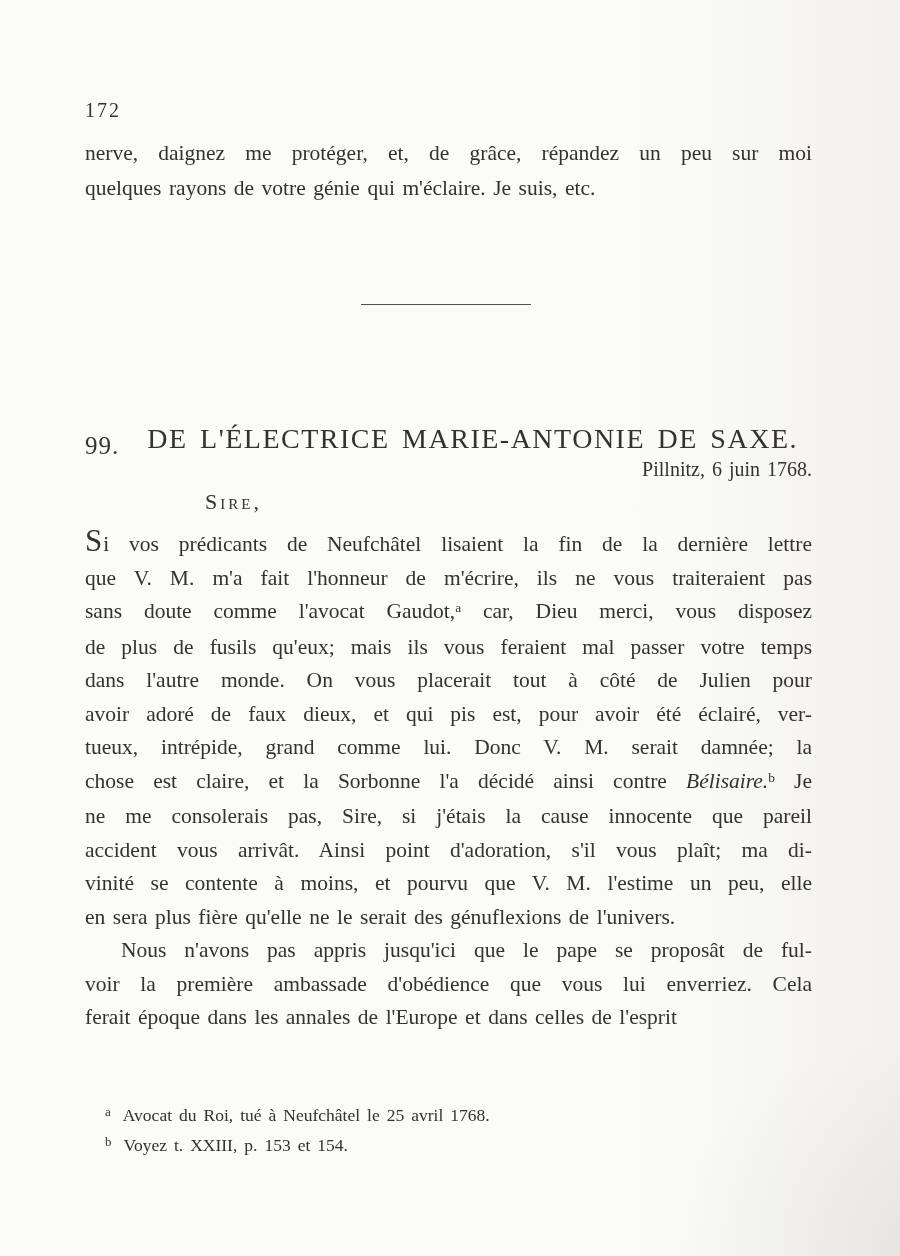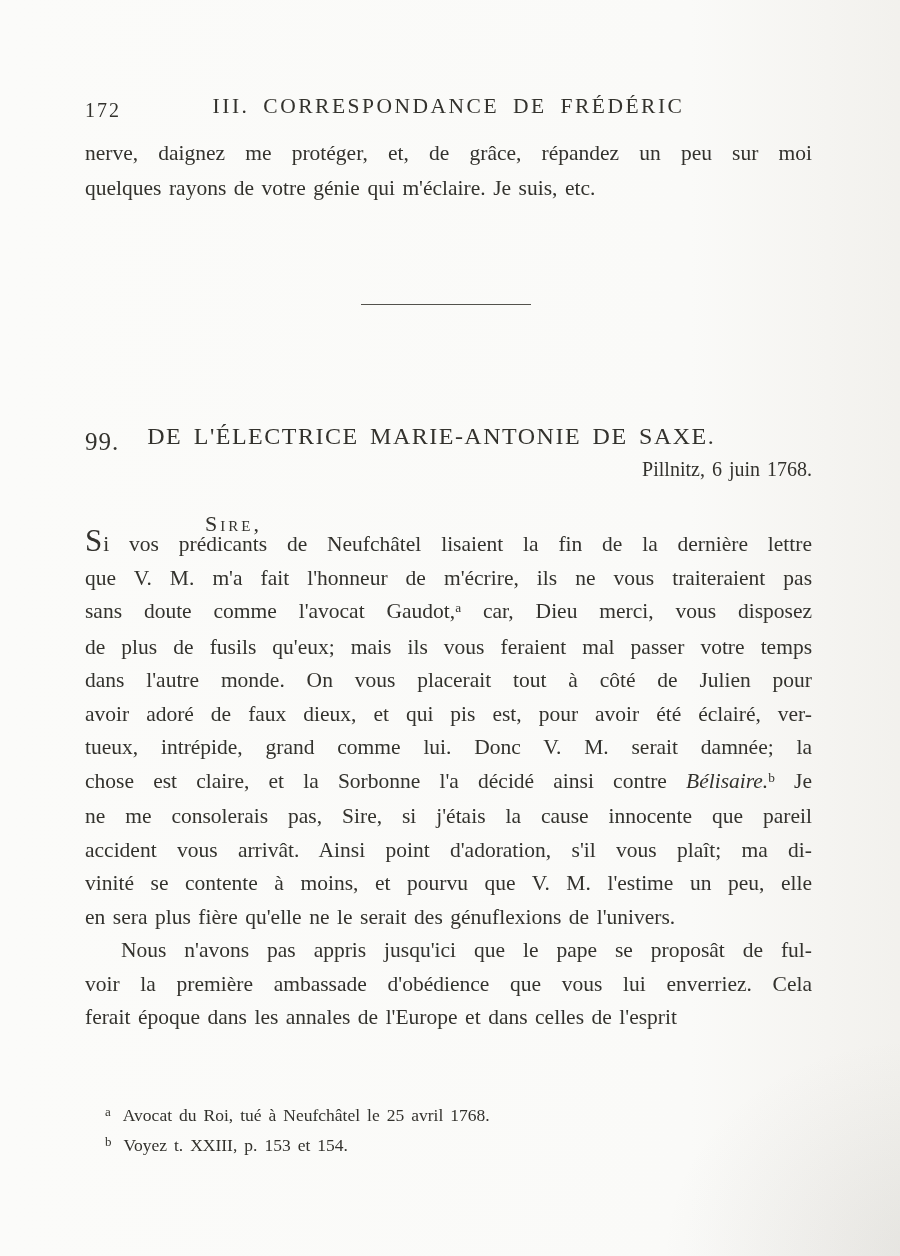"III. CORRESPONDANCE DE FRÉDÉRIC" div.head-title { html: <div>III. CORRESPONDANCE DE FRÉDÉRIC</div> -> none }
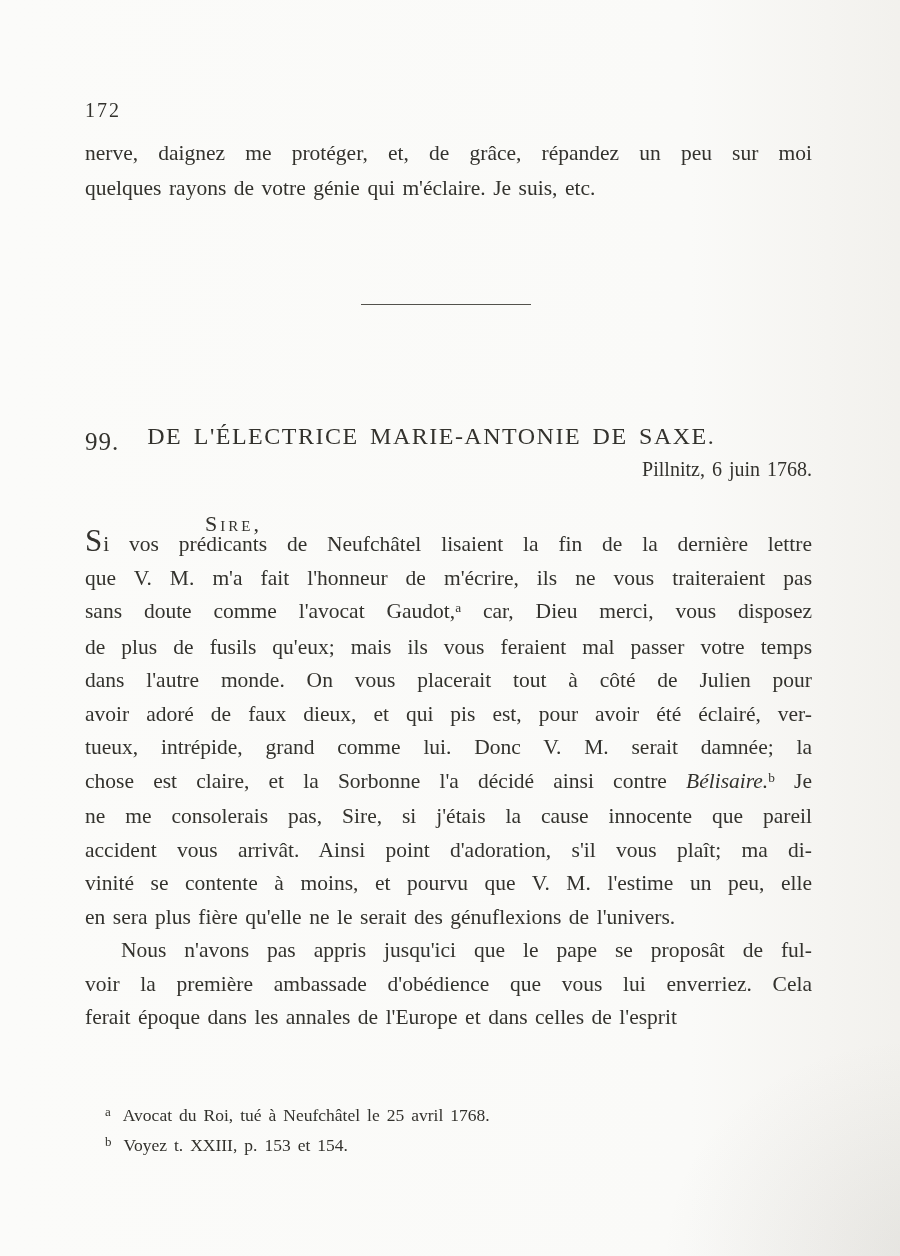"DE L'ÉLECTRICE MARIE-ANTONIE DE SAXE." .letter-title { font-size: 24px -> 28px }
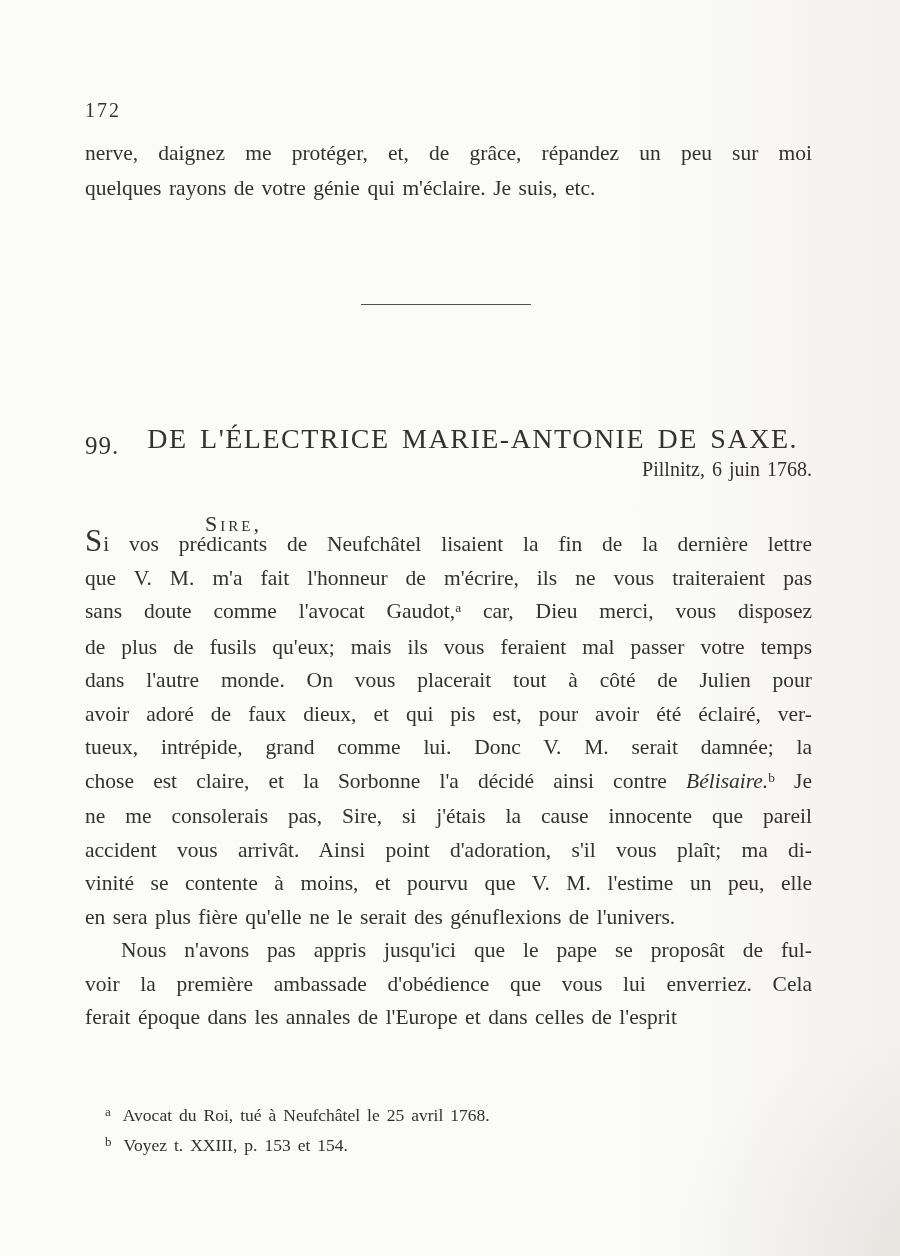"Sire," .salutation { margin-top: 22px -> none }
